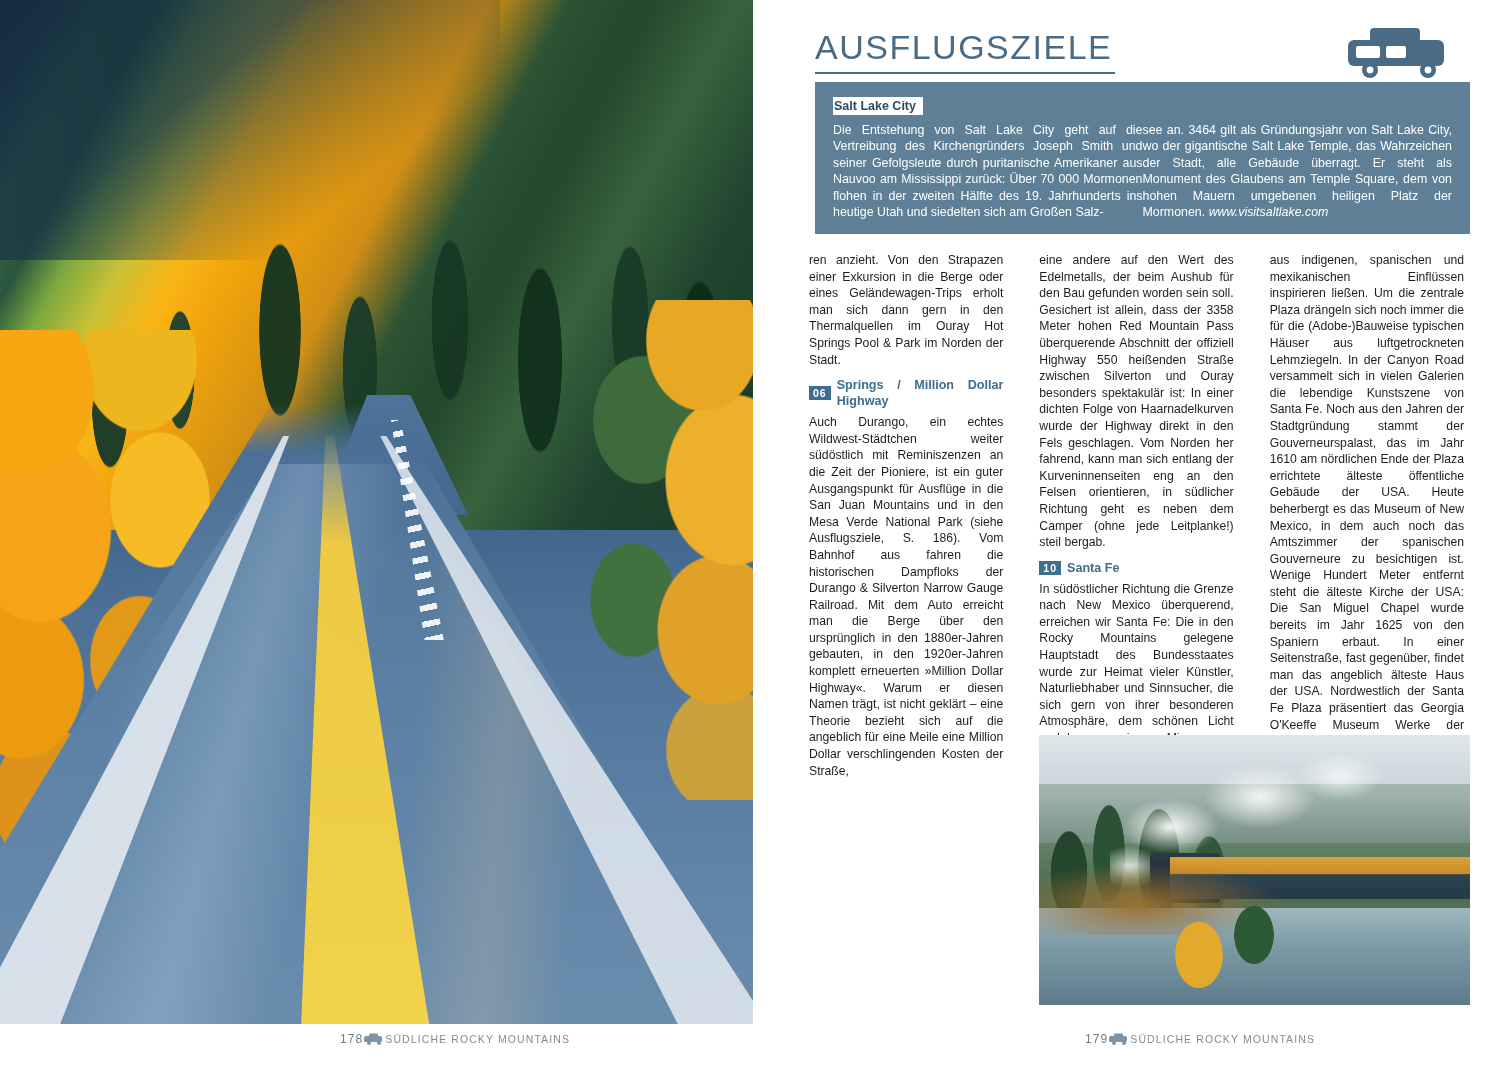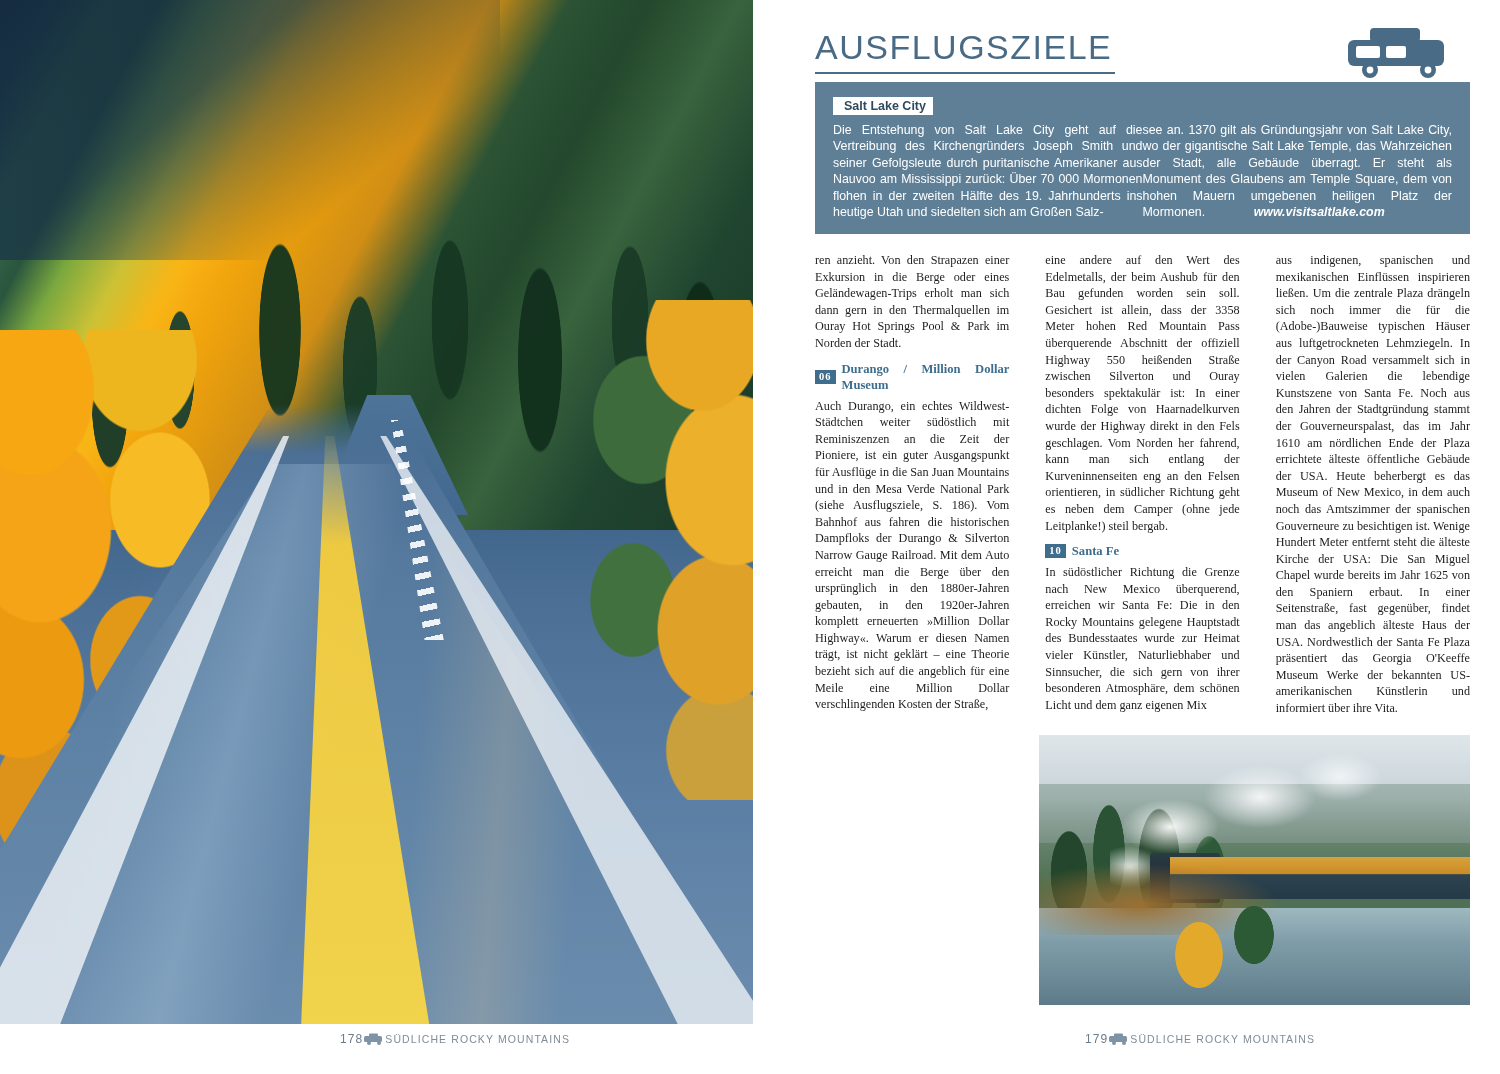"Salt Lake City" .infobox-label { padding: 2px 7px 2px 11px -> 2px 7px 2px 1px }
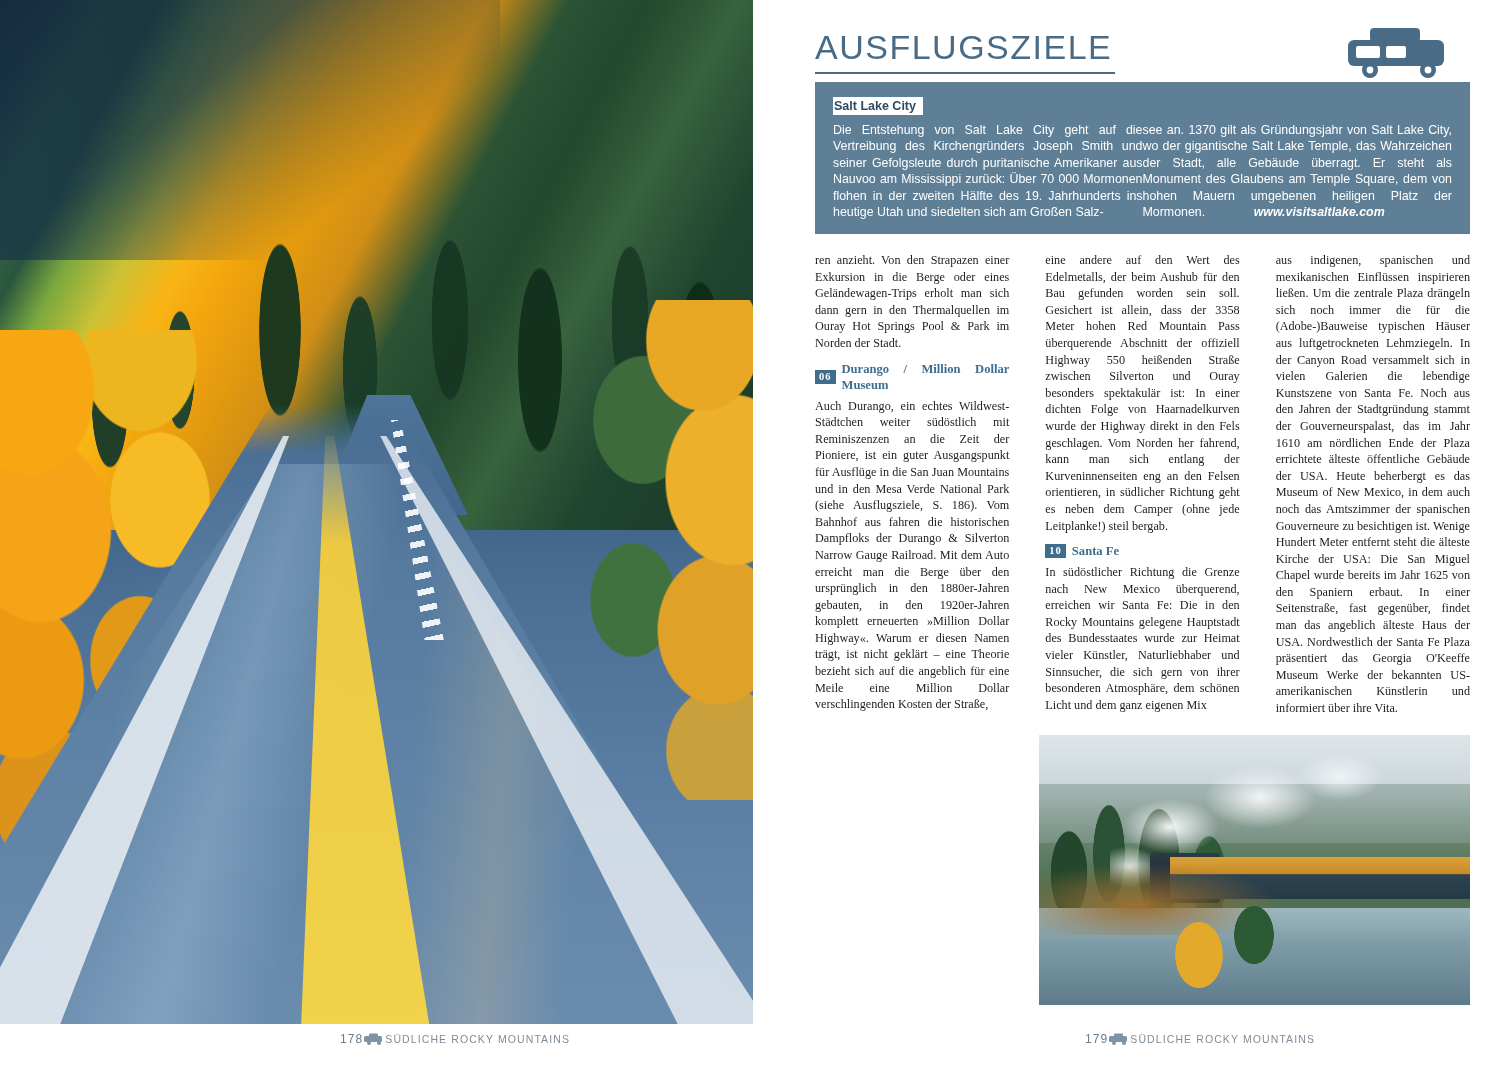"see an. 1370 gilt als" span { text: 1370 -> 3464 }
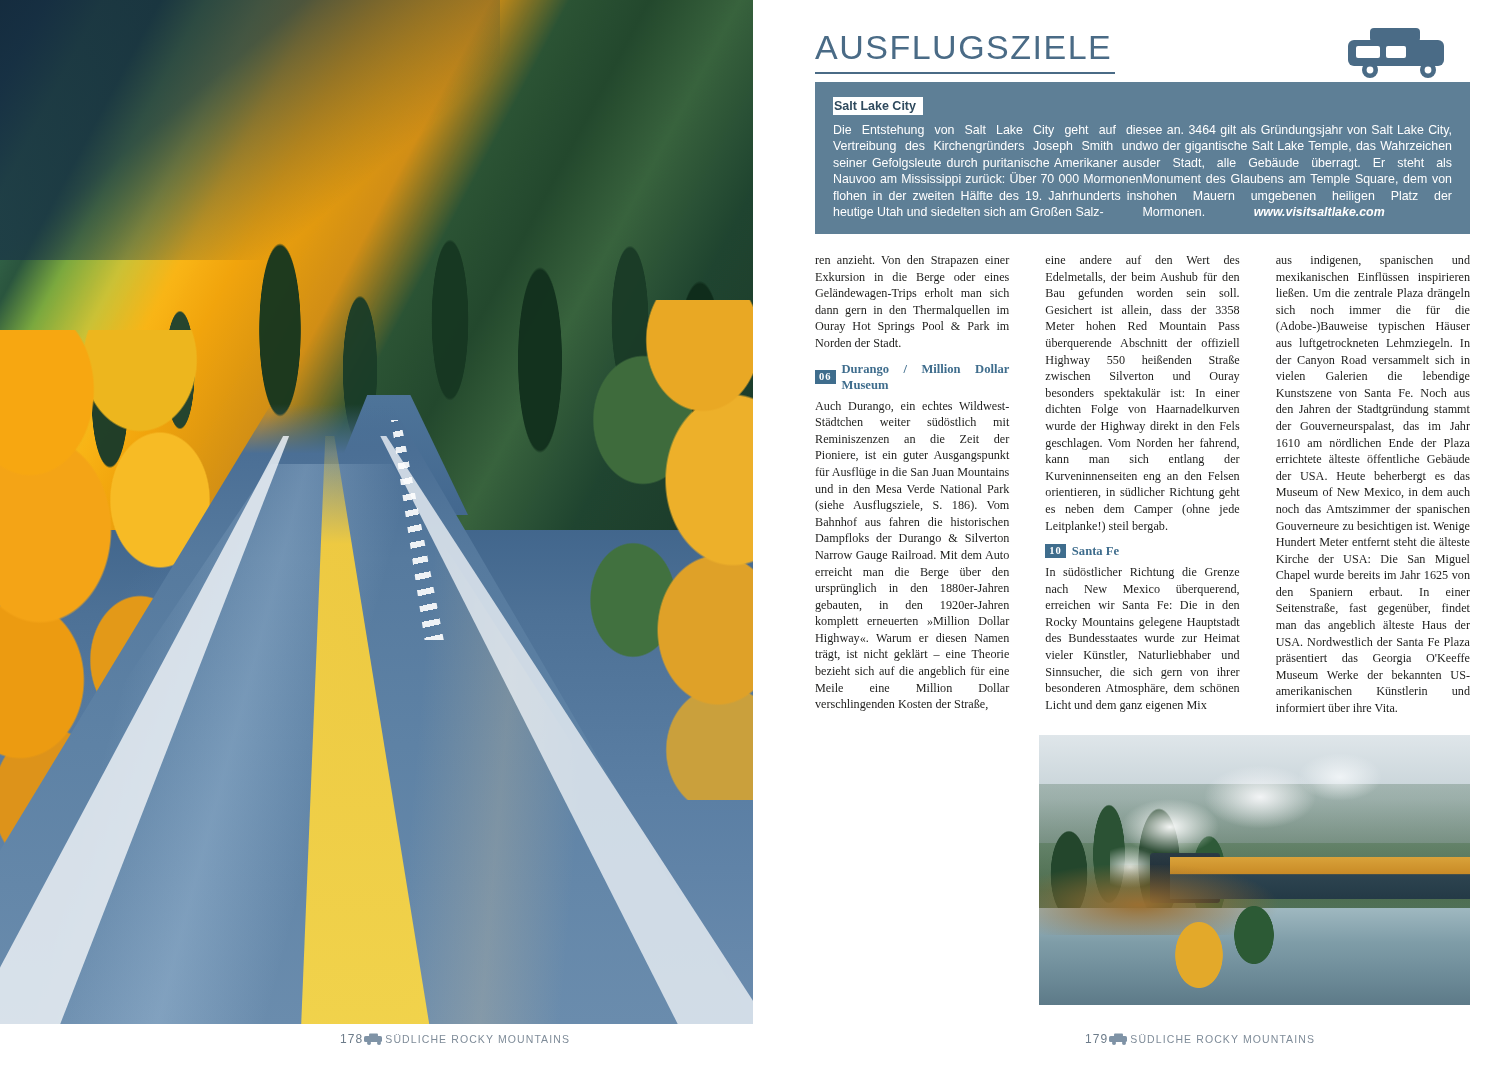"www.visitsaltlake.com" .infobox-col em { font-weight: bold -> normal; margin-left: 45px -> none }
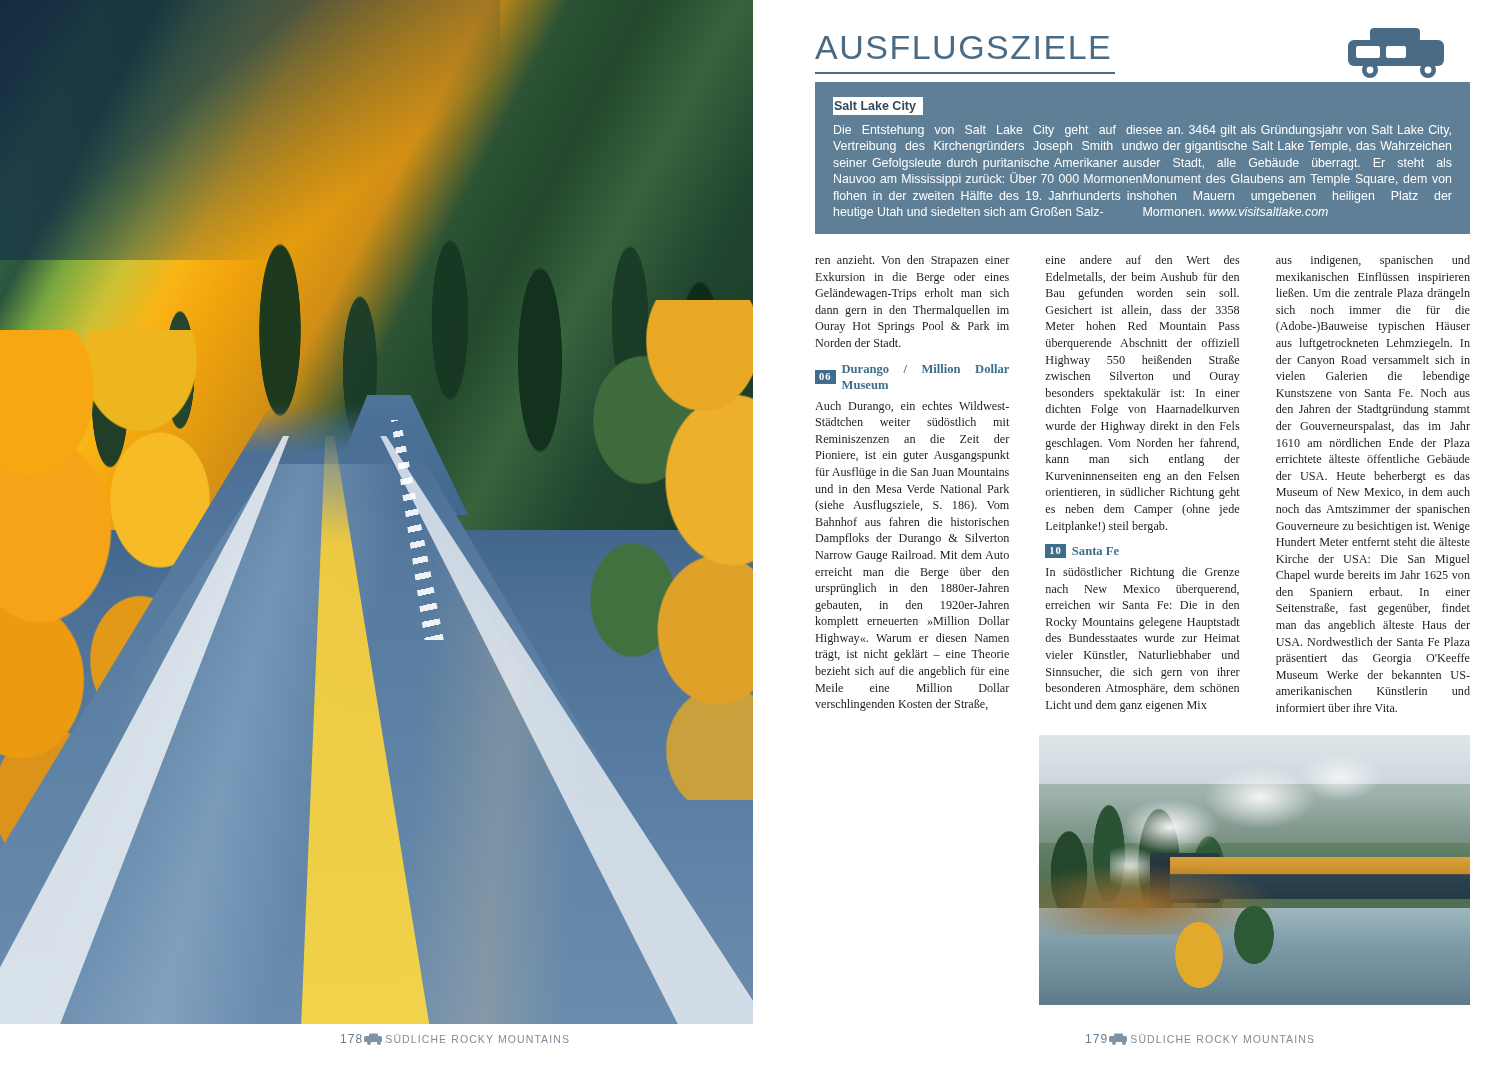"ren anzieht. Von den Strapazen" .cols { font-family: Liberation Serif, serif -> none; left: 62px -> 56px }
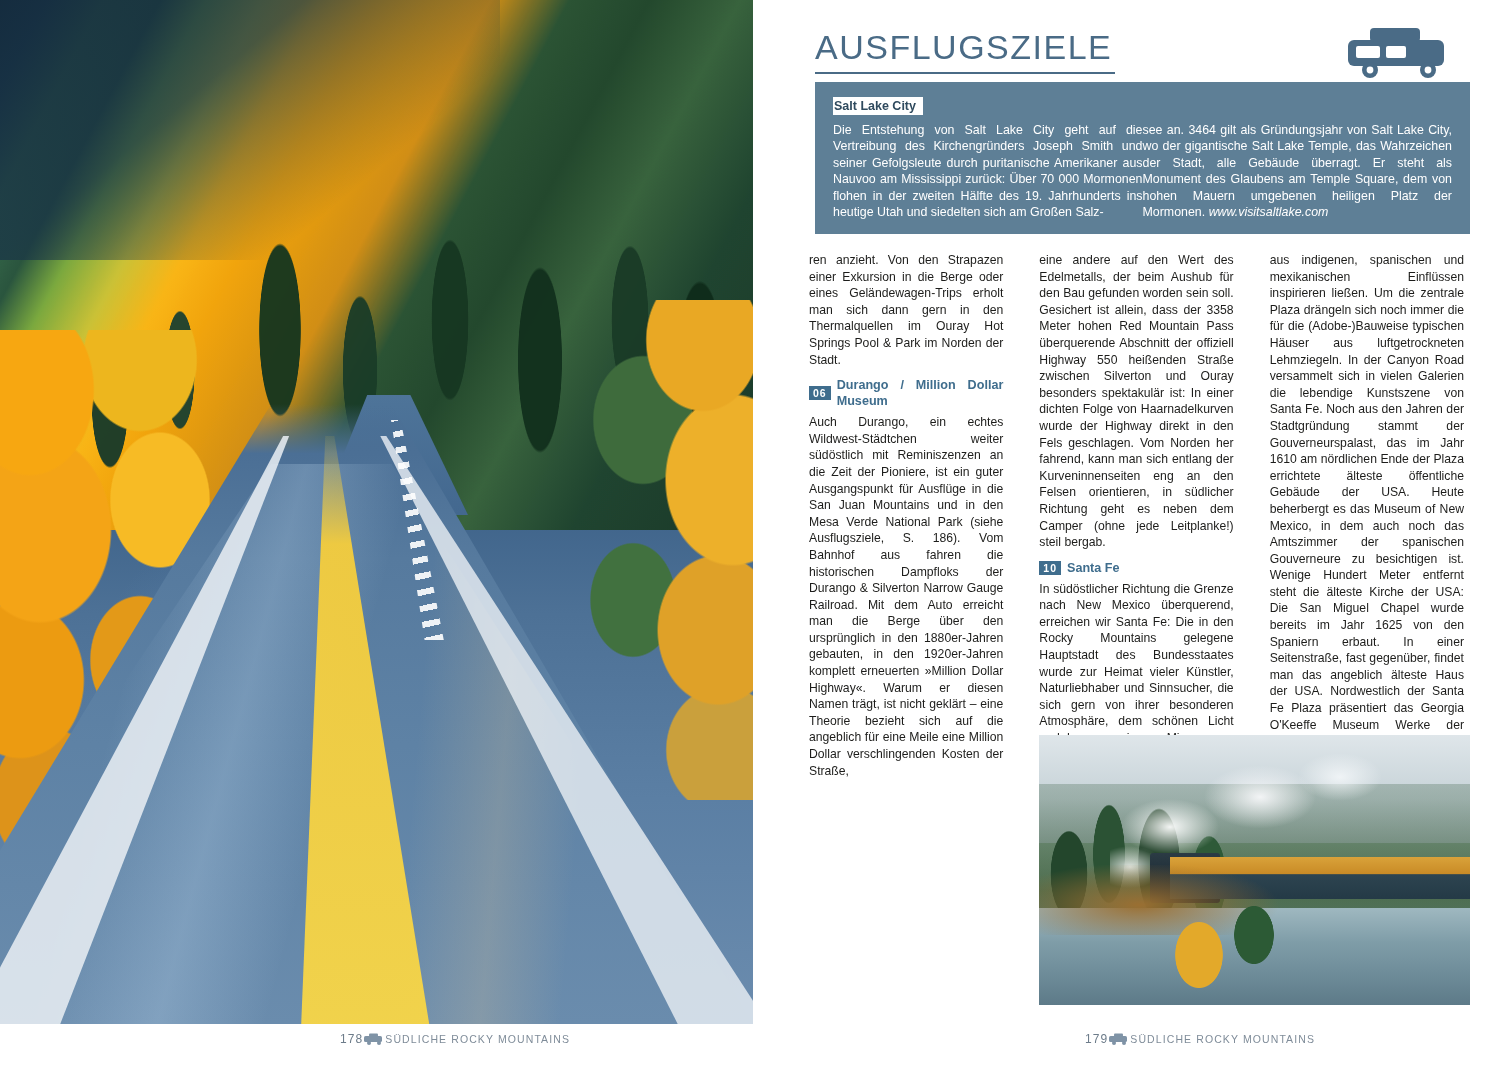"Durango / Million Dollar Museum" span.sub-head-txt { text: Durango / Million Dollar Museum -> Springs / Million Dollar Highway }
